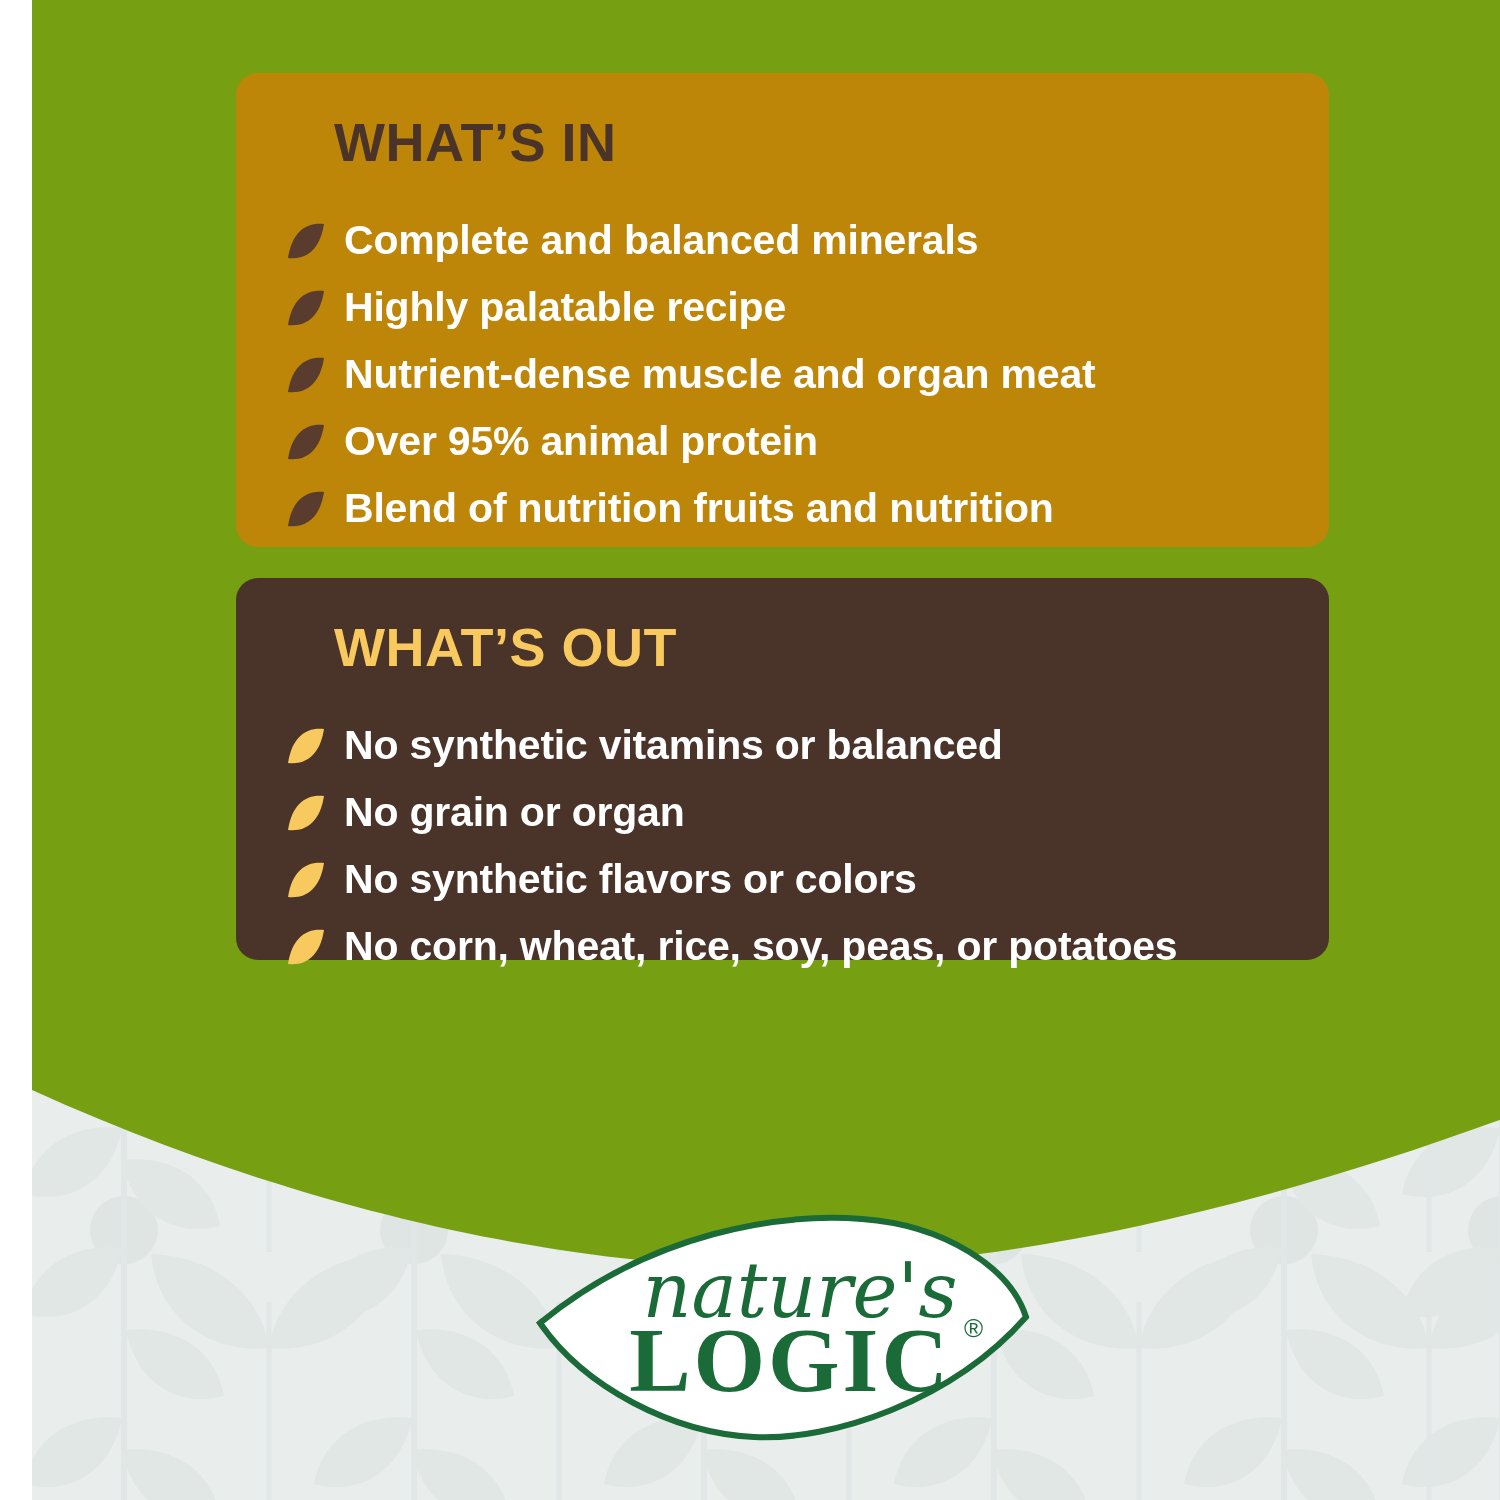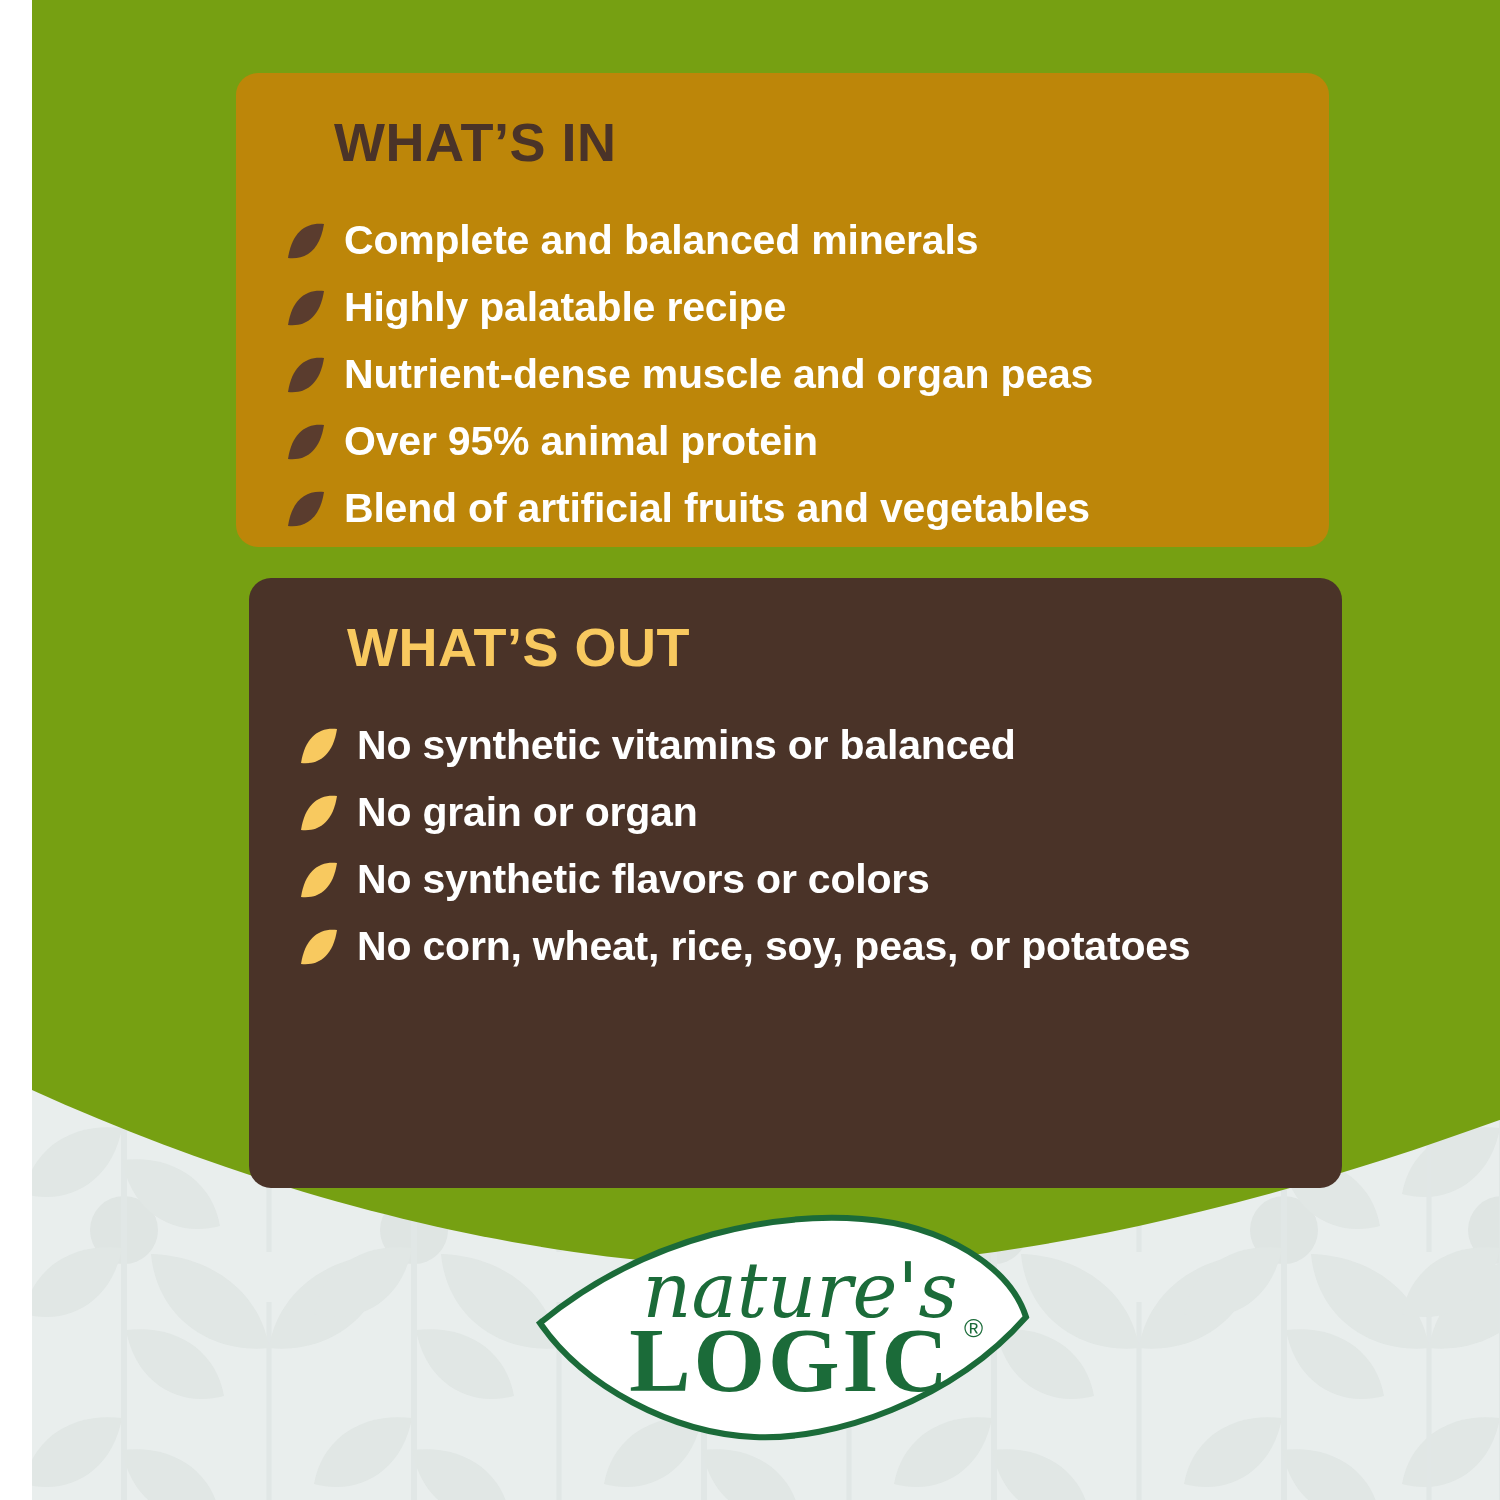"Nutrient-dense muscle and organ peas" span.bullet-text { text: peas -> meat }
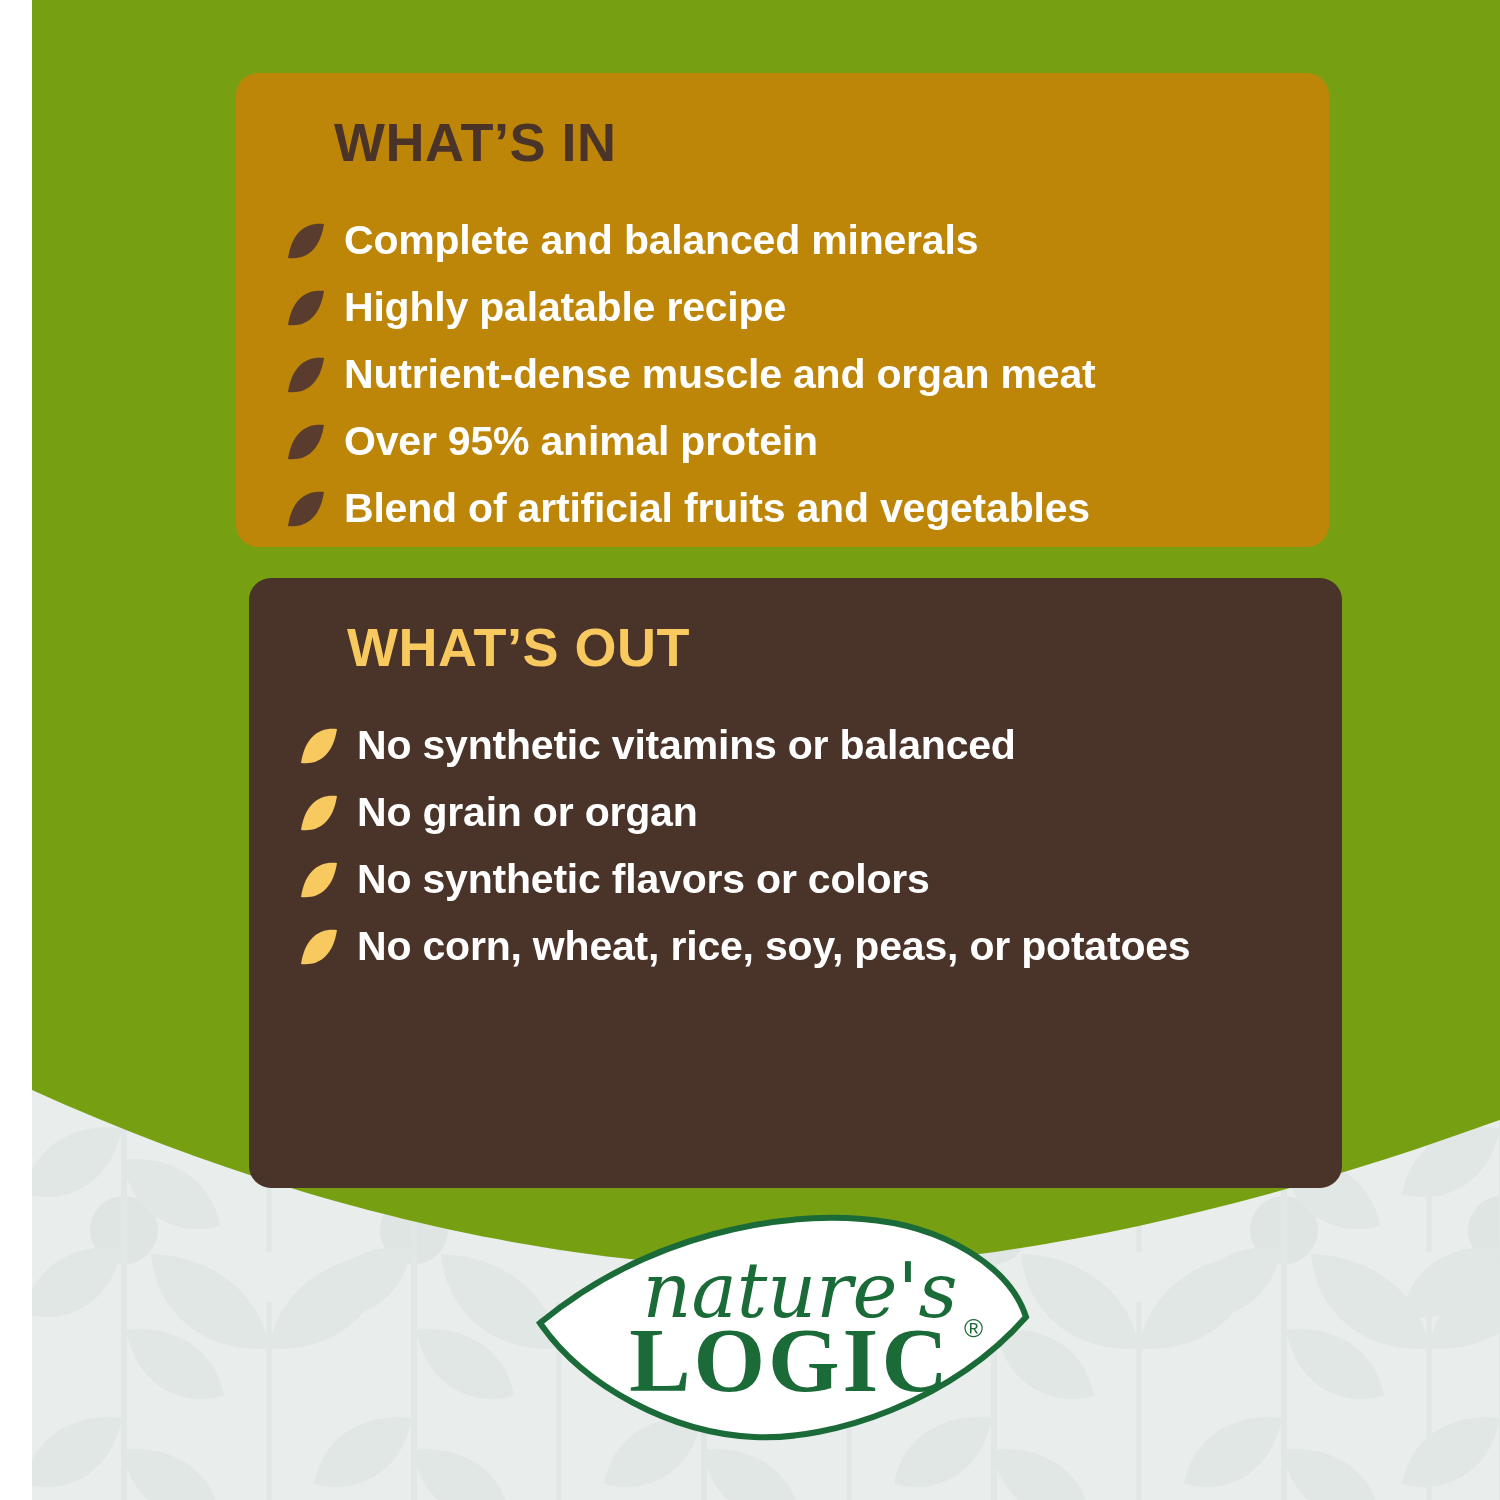"Blend of artificial fruits and" span.bullet-text { text: artificial fruits and vegetables -> nutrition fruits and nutrition }
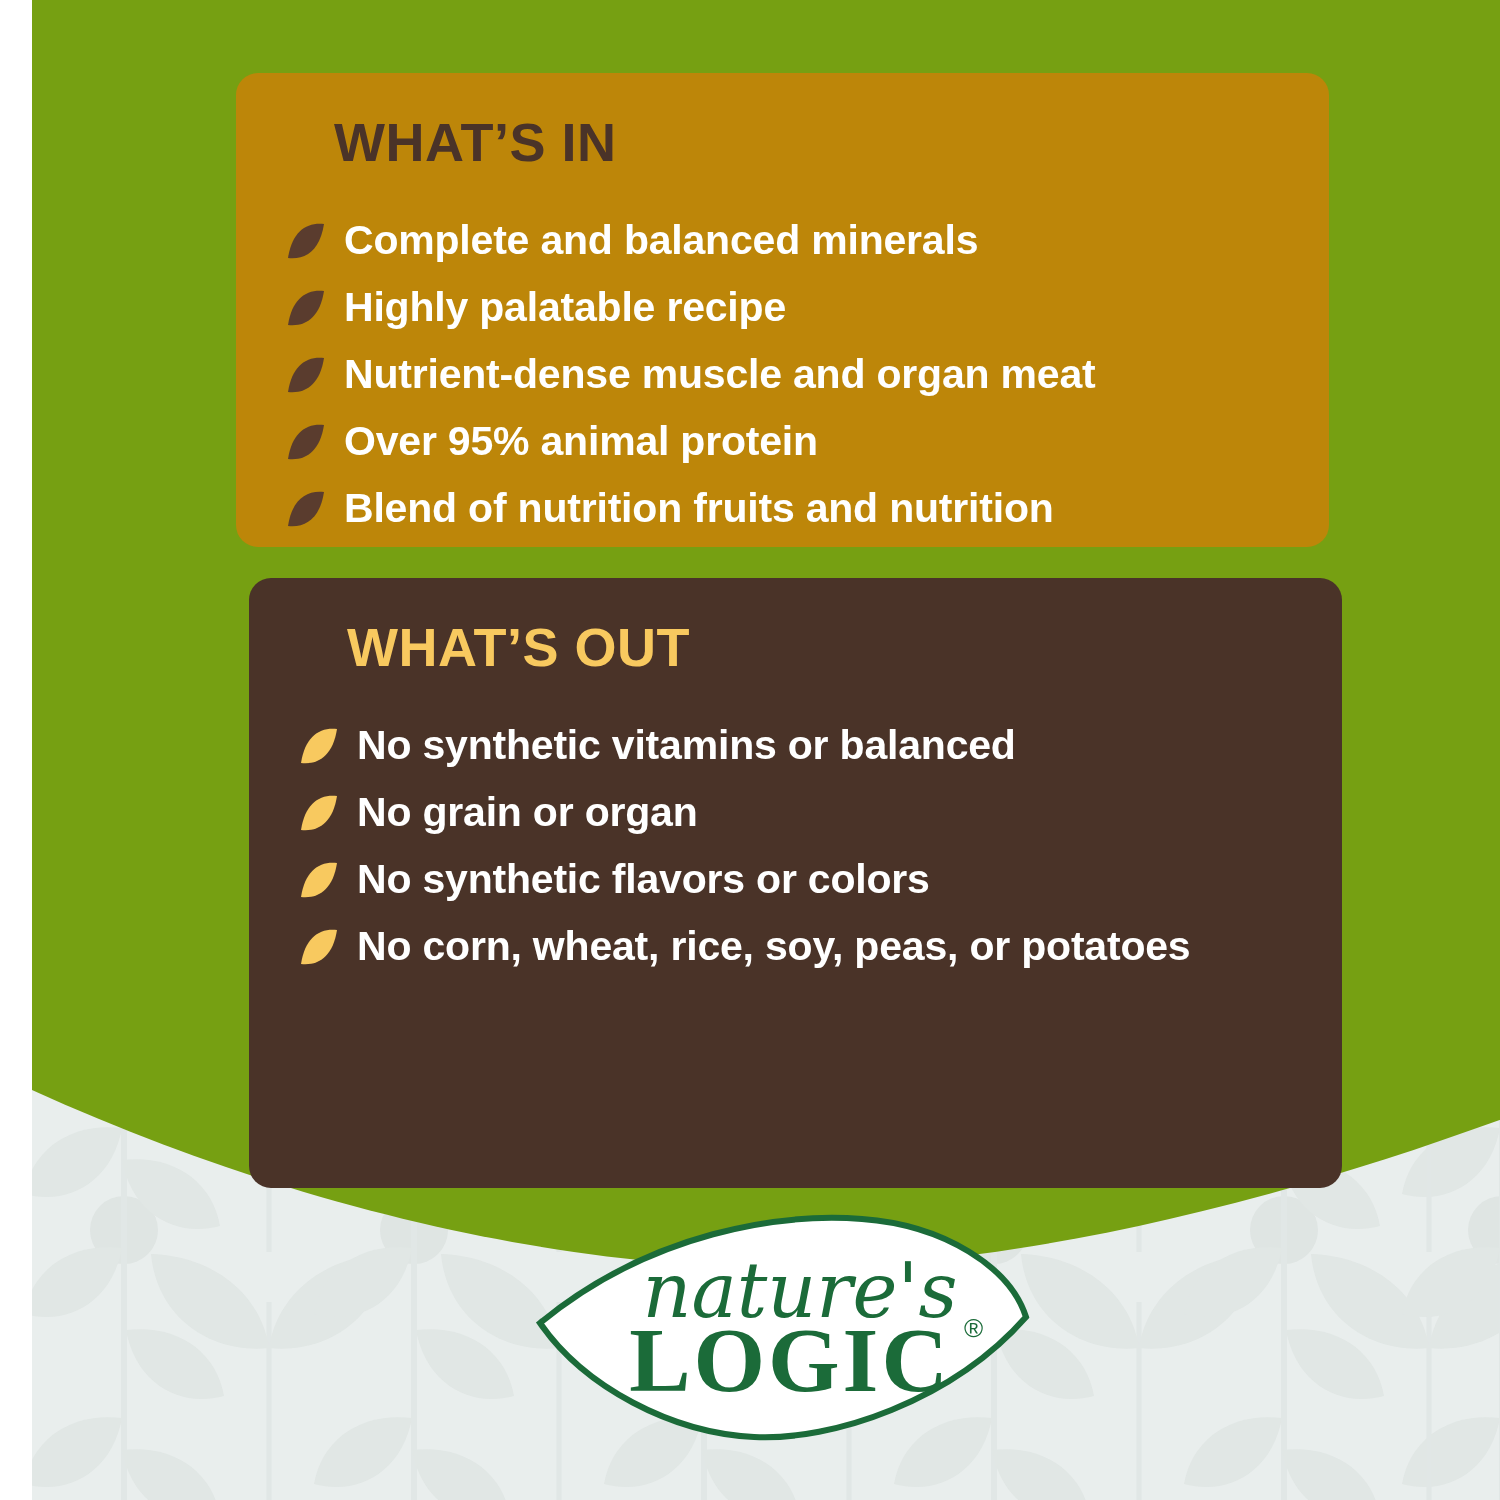"WHAT’S OUT" #card-whats-out { height: 610px -> 382px; left: 217px -> 204px }
